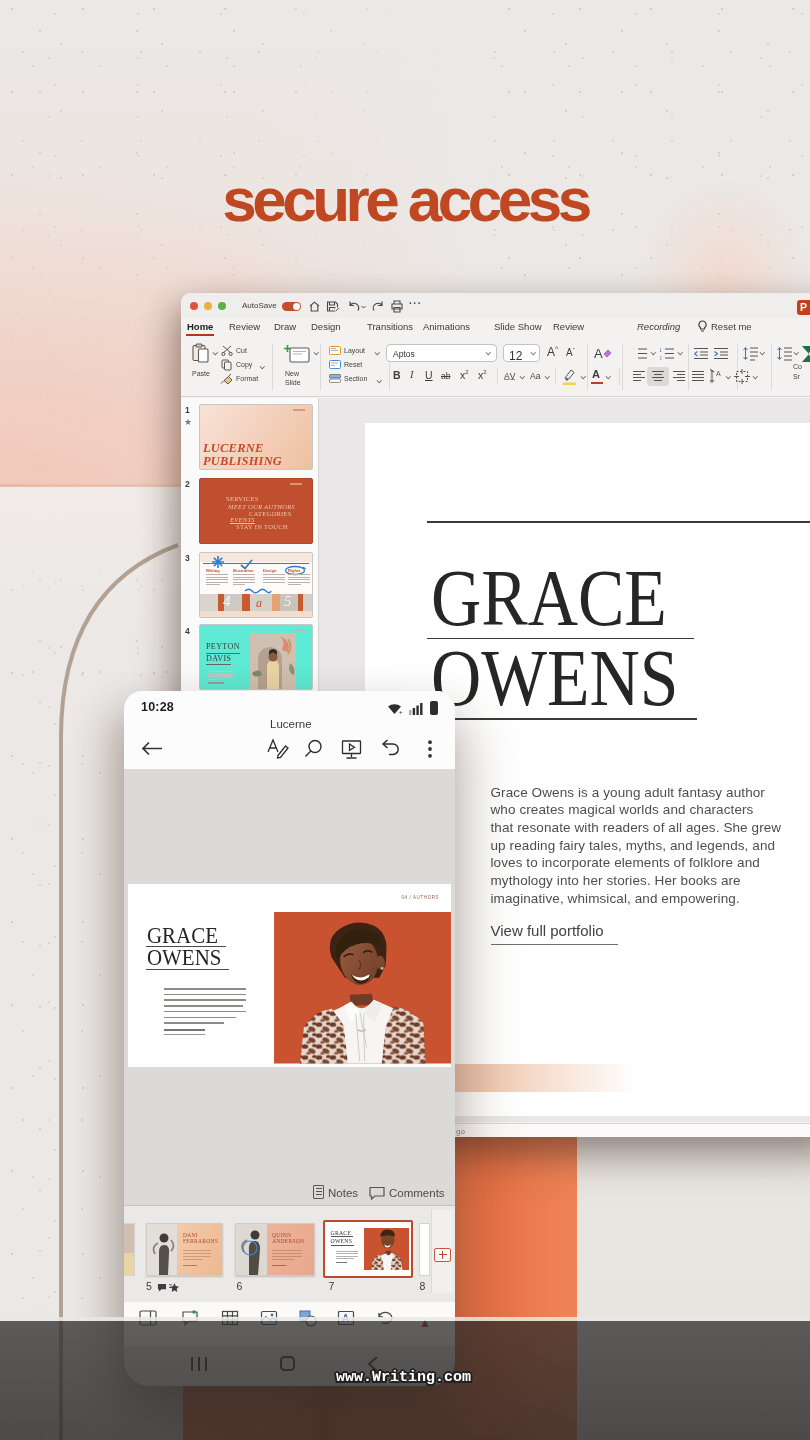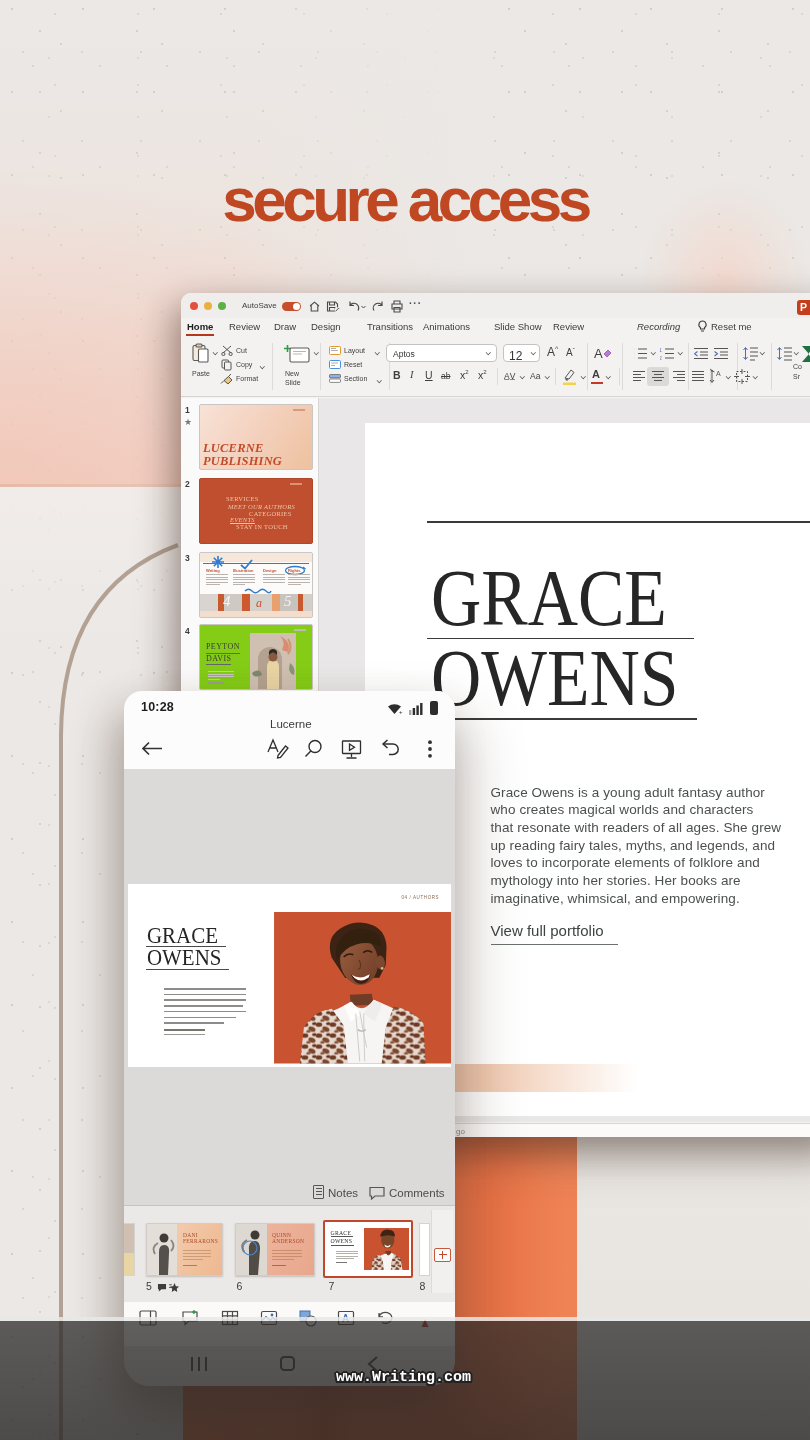"PEYTON" div.thumb { background: #84cc16 -> #5eead4 }
